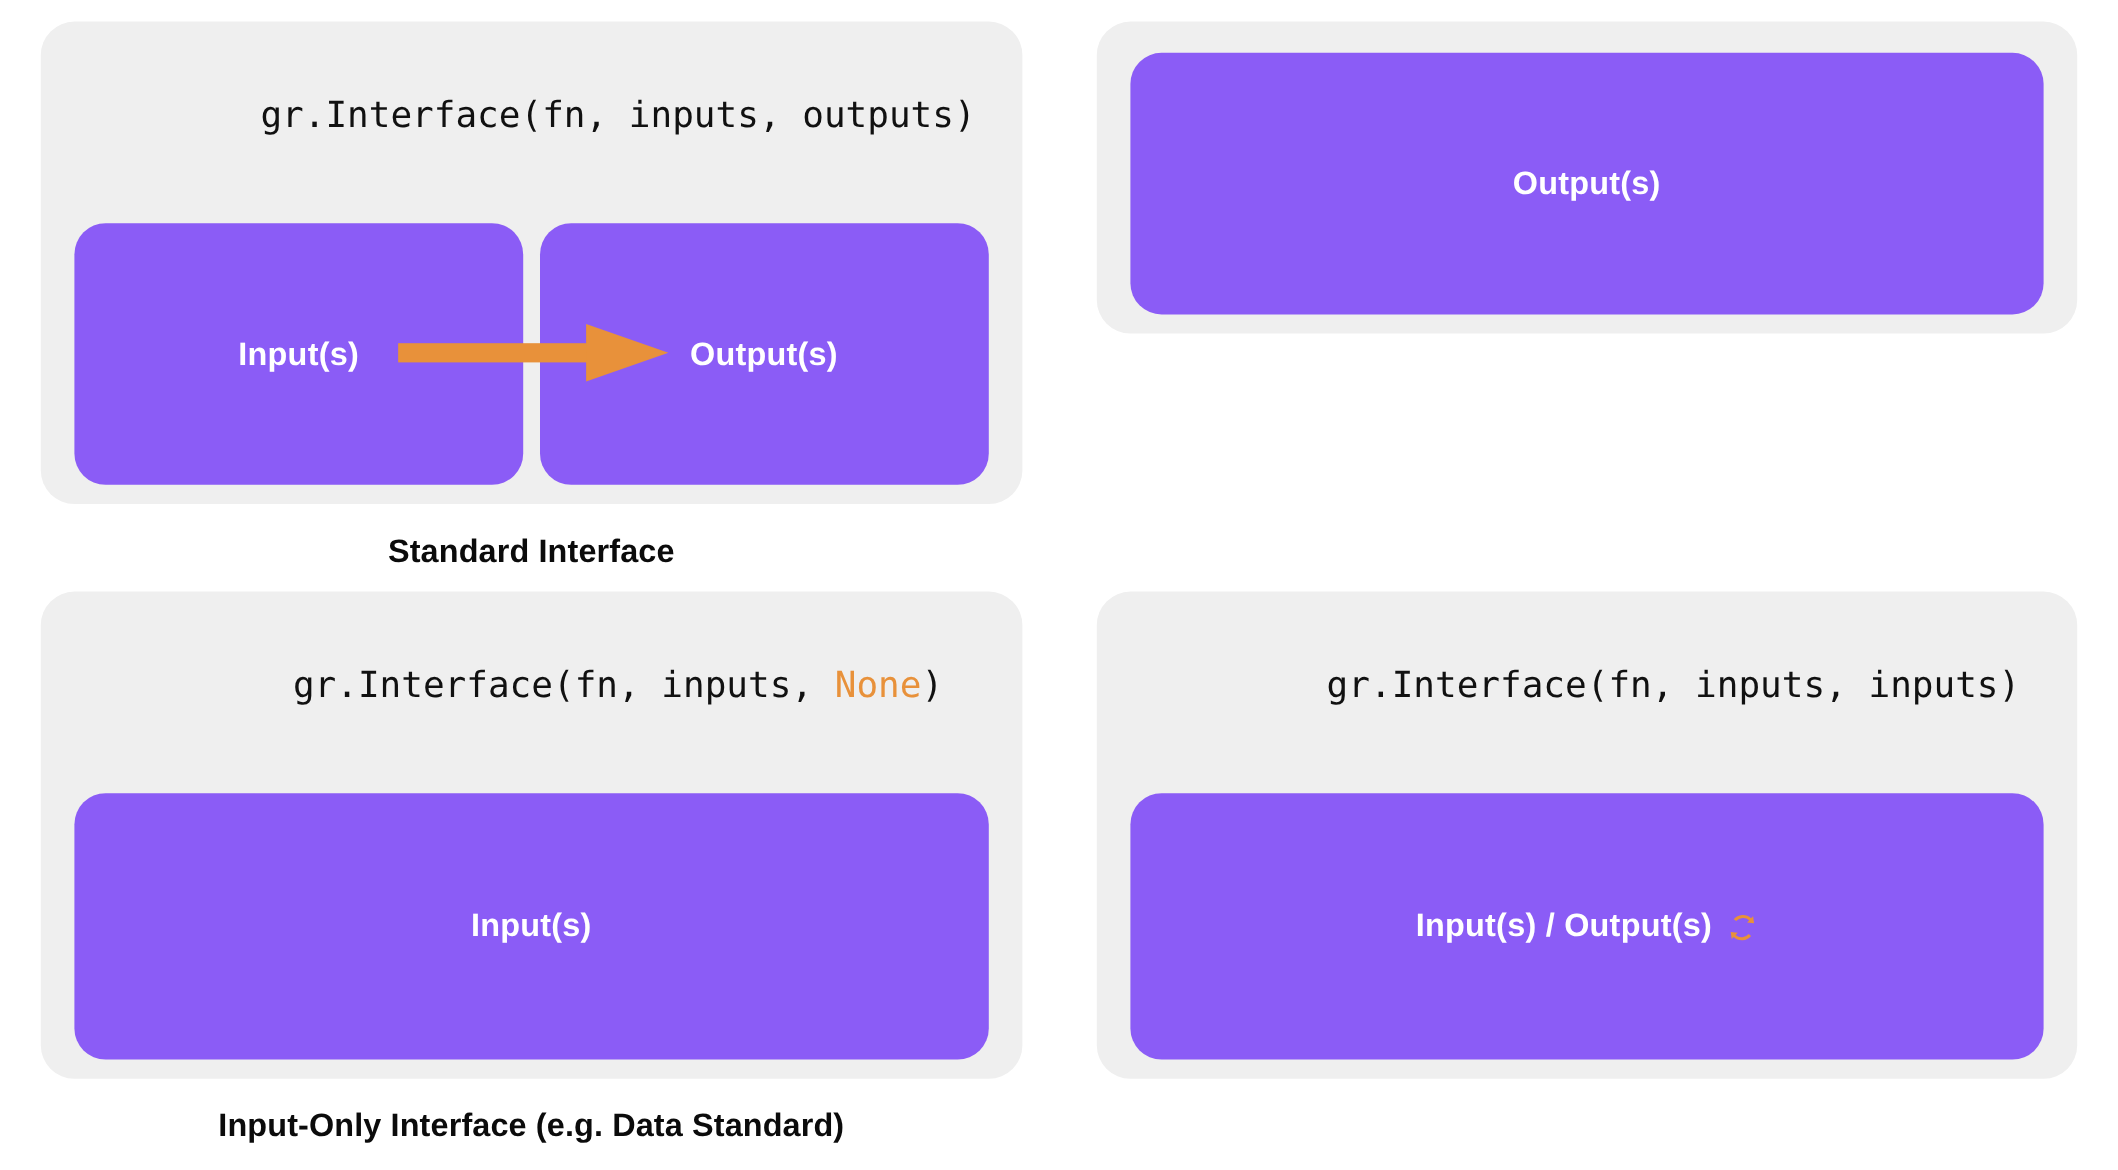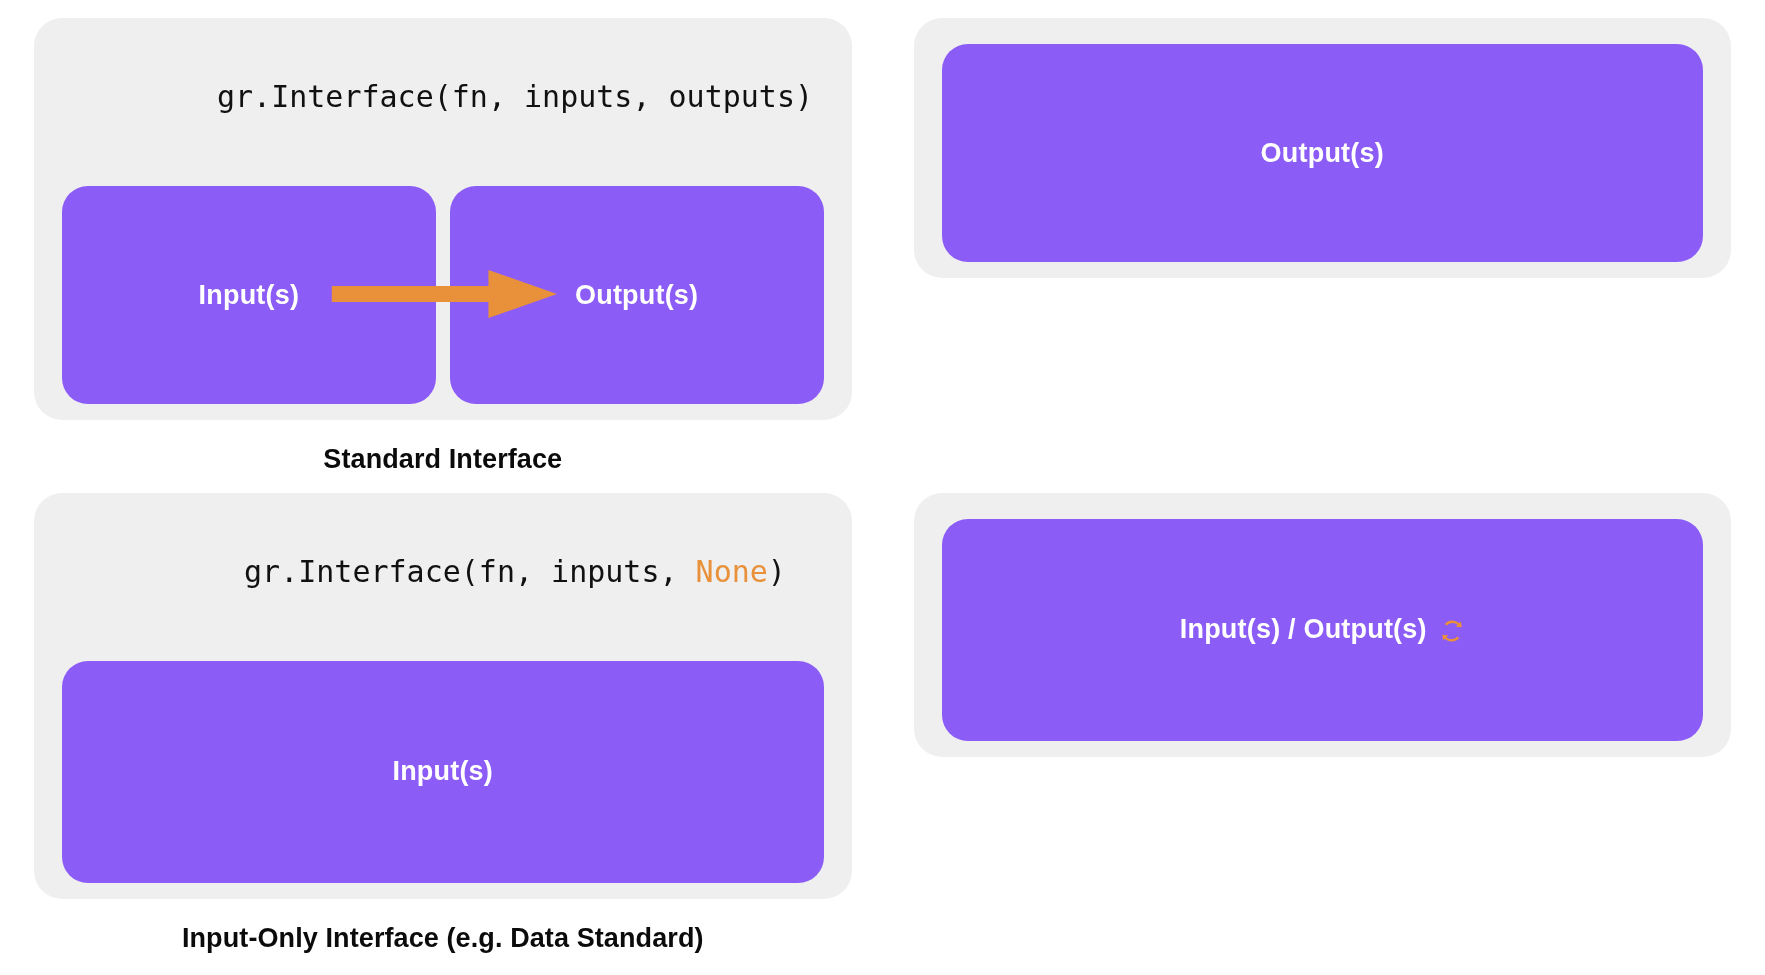"gr.Interface(fn, inputs, inputs)" div.signature { html: none -> <div> <span>gr.Interface(fn, inputs, inputs)</span> </div> }
